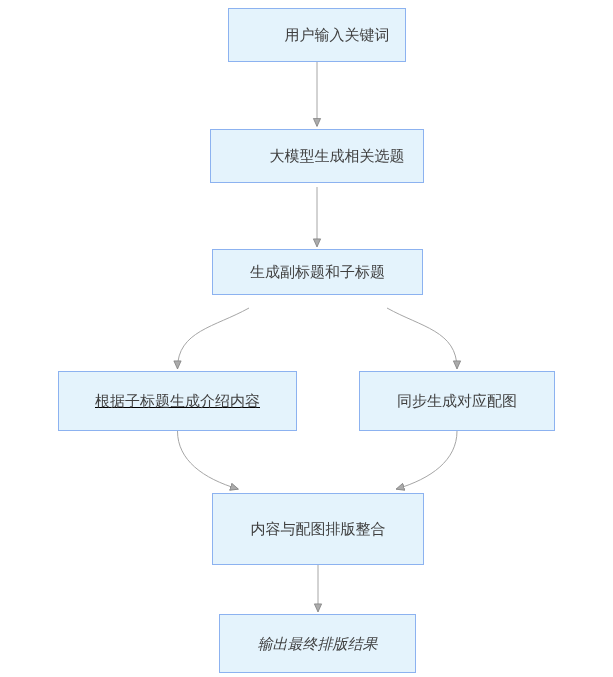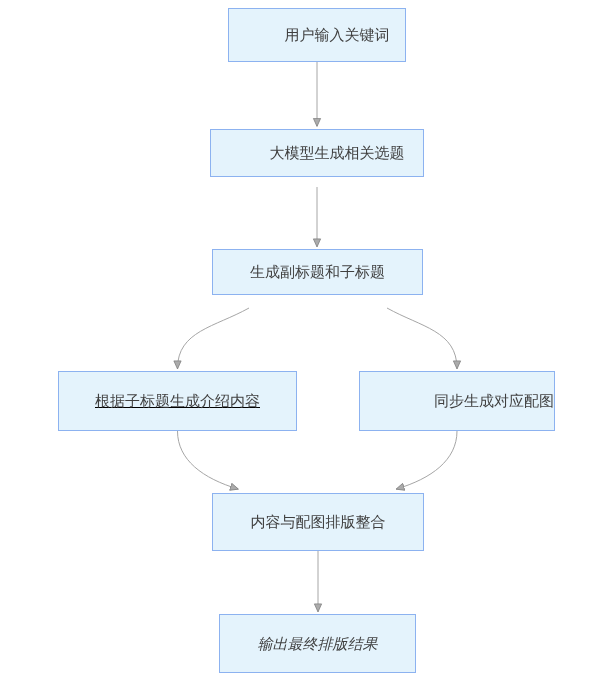"大模型生成相关选题" div.node { height: 48px -> 54px }
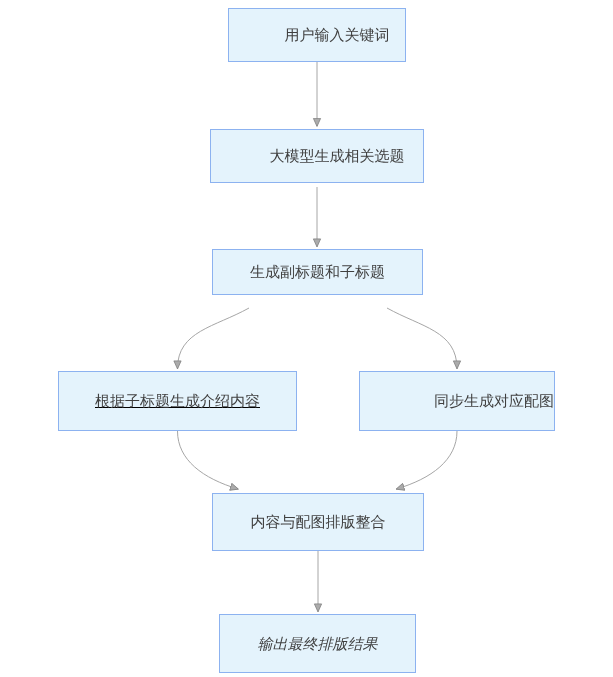"同步生成对应配图" div.node { justify-content: flex-end -> none }
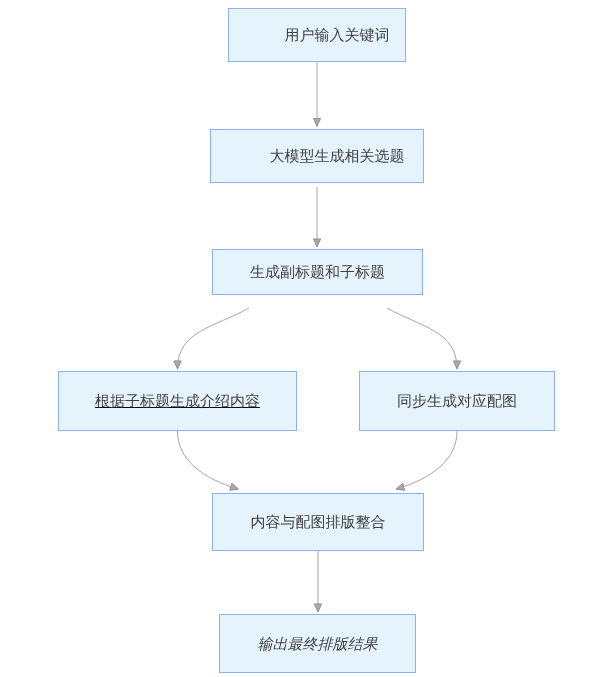"内容与配图排版整合" div.node { height: 58px -> 72px }
